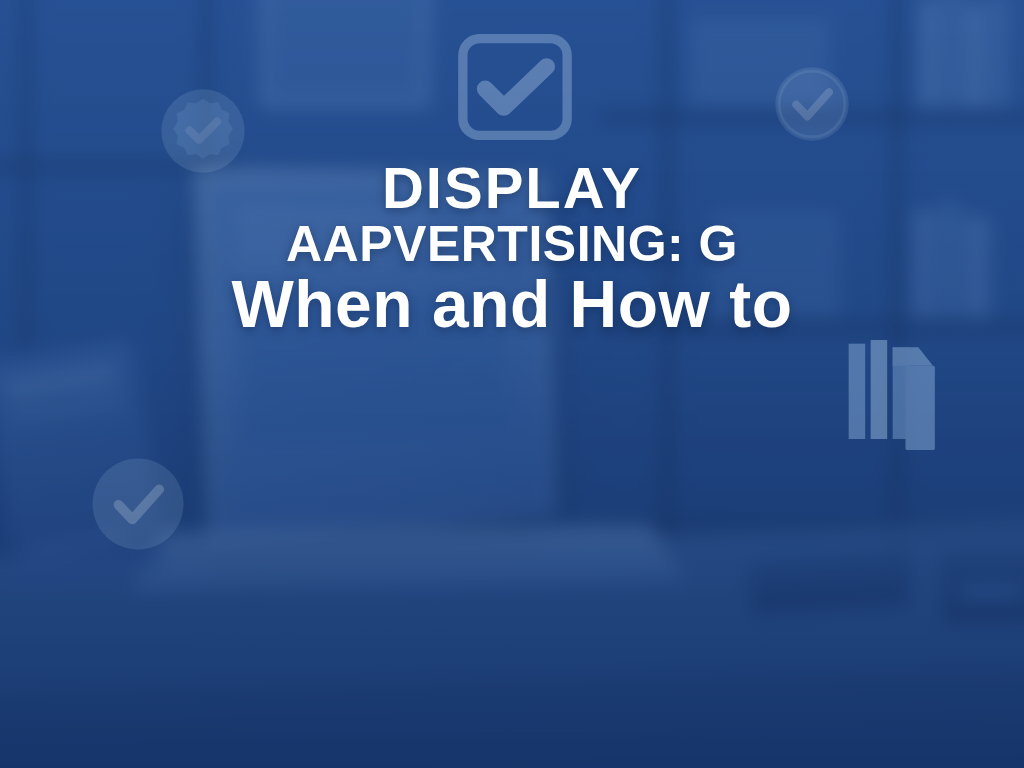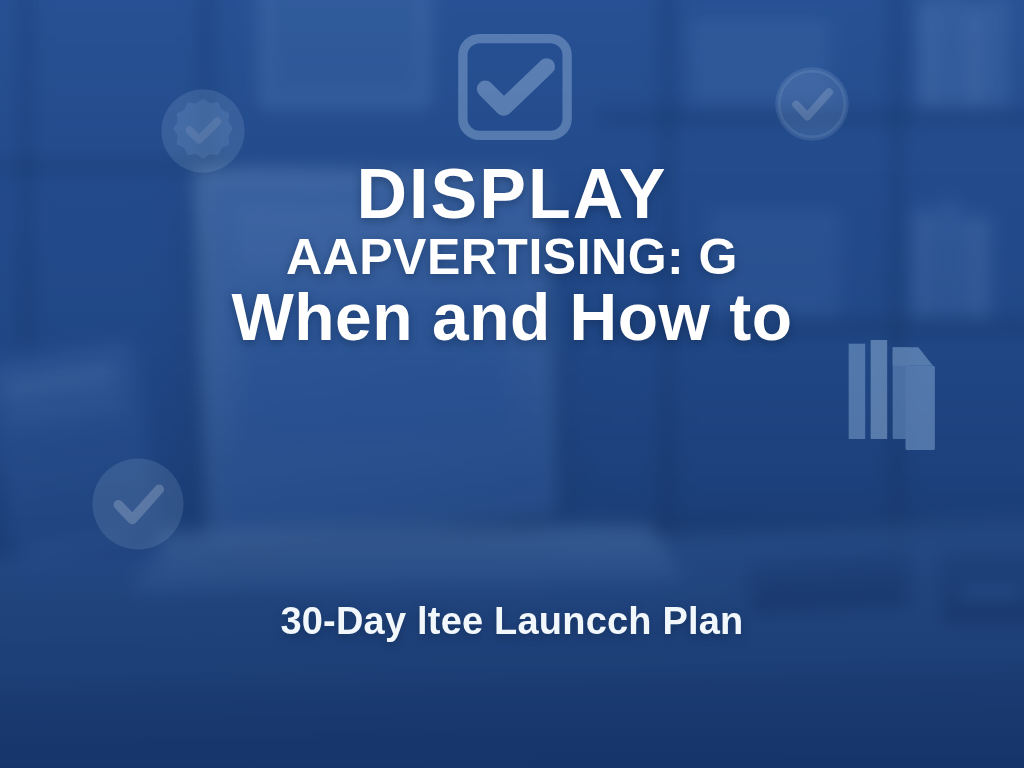"DISPLAY" .h-line.l1 { font-size: 70px -> 58px }
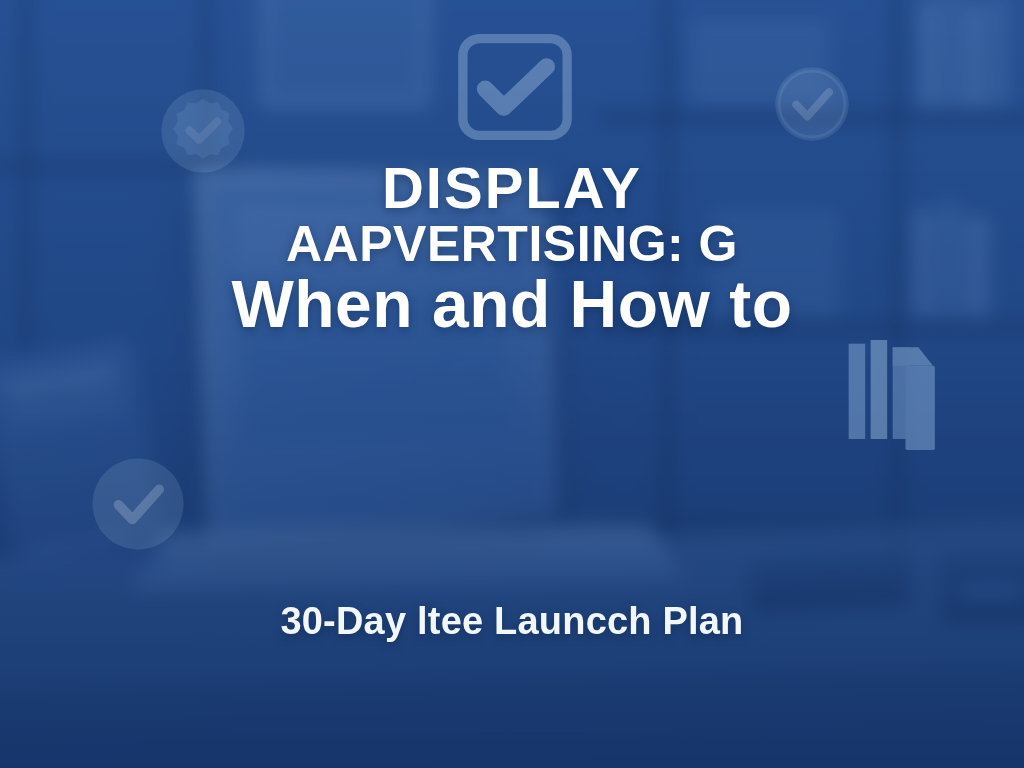"30-Day ltee Launcch Plan" div.s-line { html: <div>30-Day ltee Launcch Plan</div> -> none }
